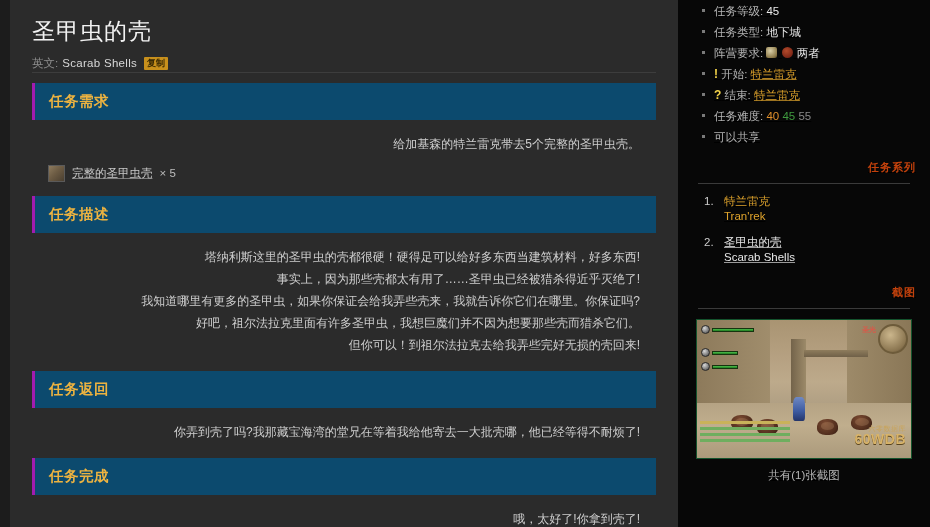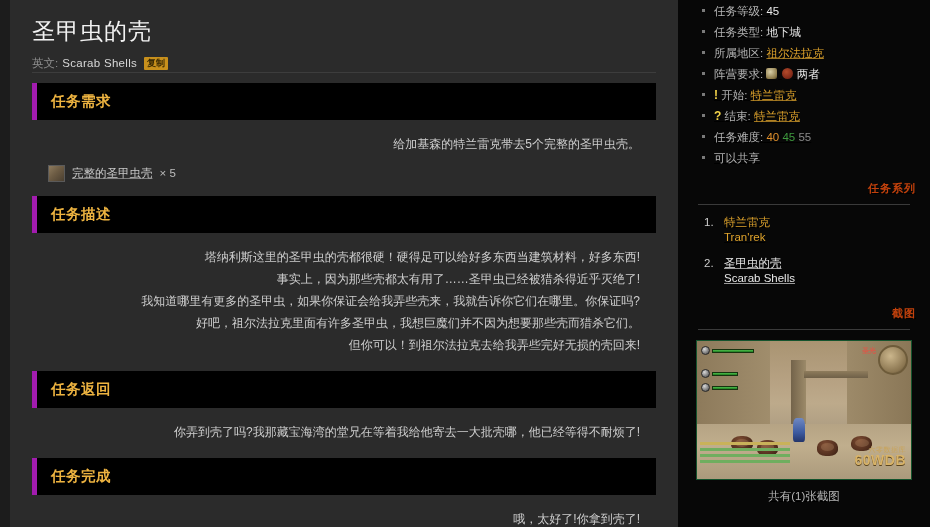"所属地区: 祖尔法拉克" li { html: <li> <span>所属地区:</span> <span>祖尔法拉克</span> </li> -> none }
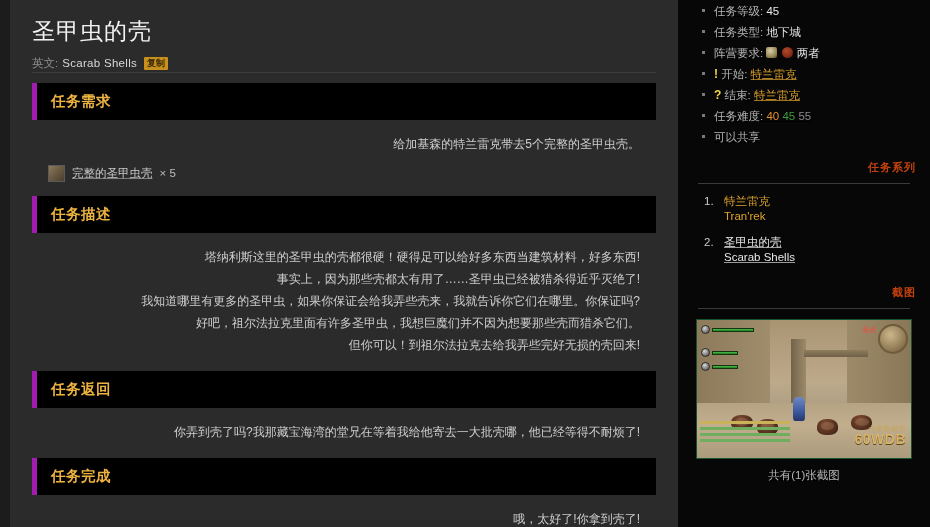"任务需求" .section-head { background: #000000 -> #0c4a6e; border-left: 5px solid #a21caf -> 3px solid #a21caf }
